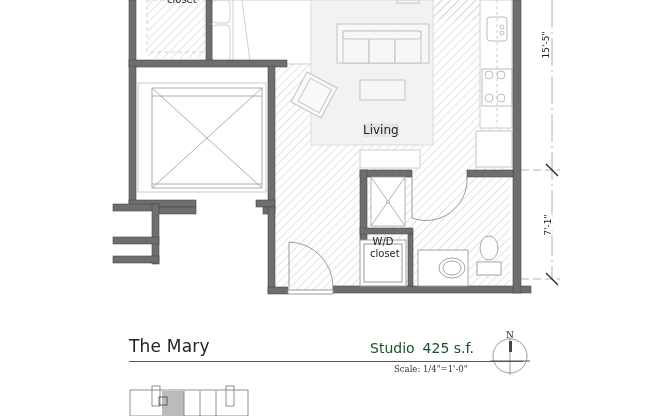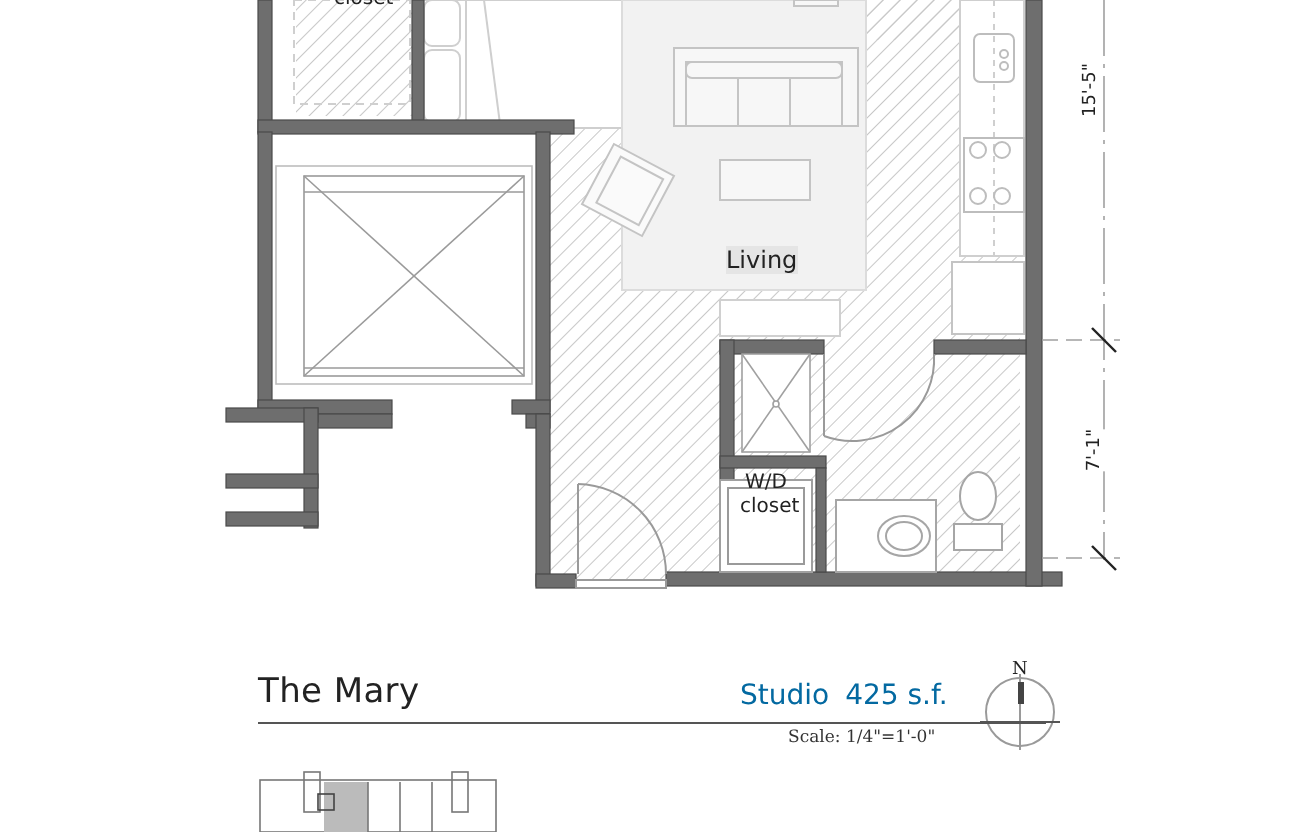"Studio 425 s.f." .unit-info { color: #0369a1 -> #14532d }
